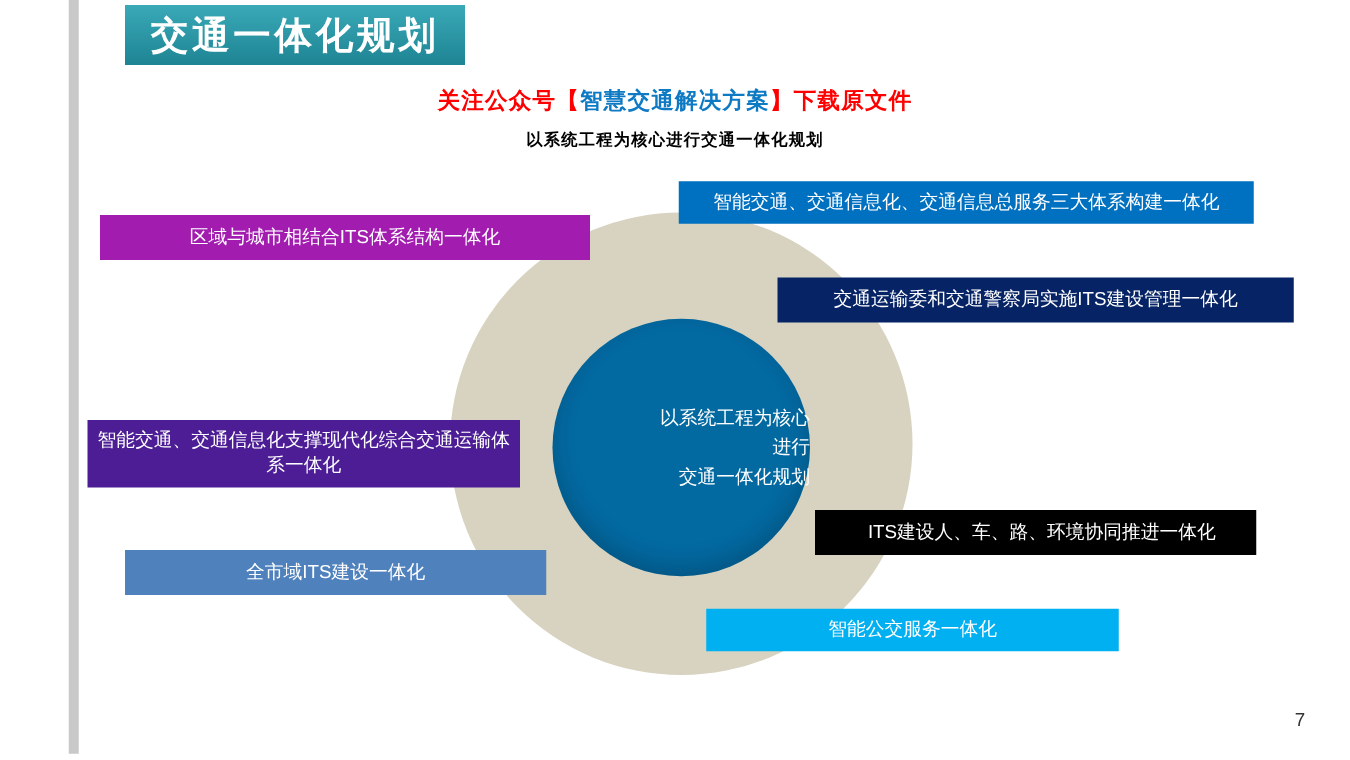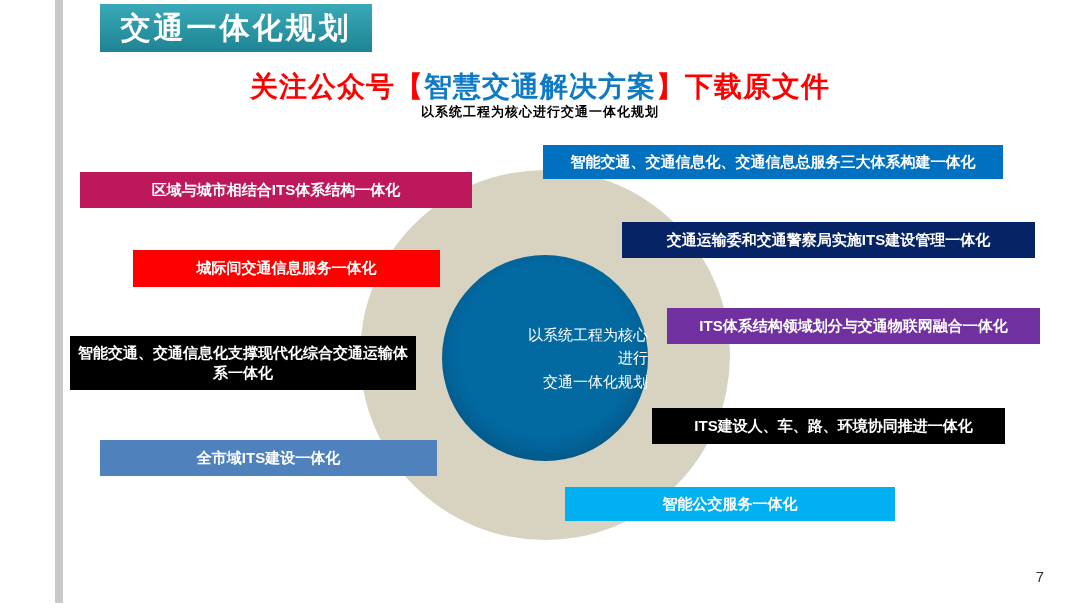"关注公众号【智慧交通解决方案】下载原文件" .notice { font-size: 28px -> 18px }
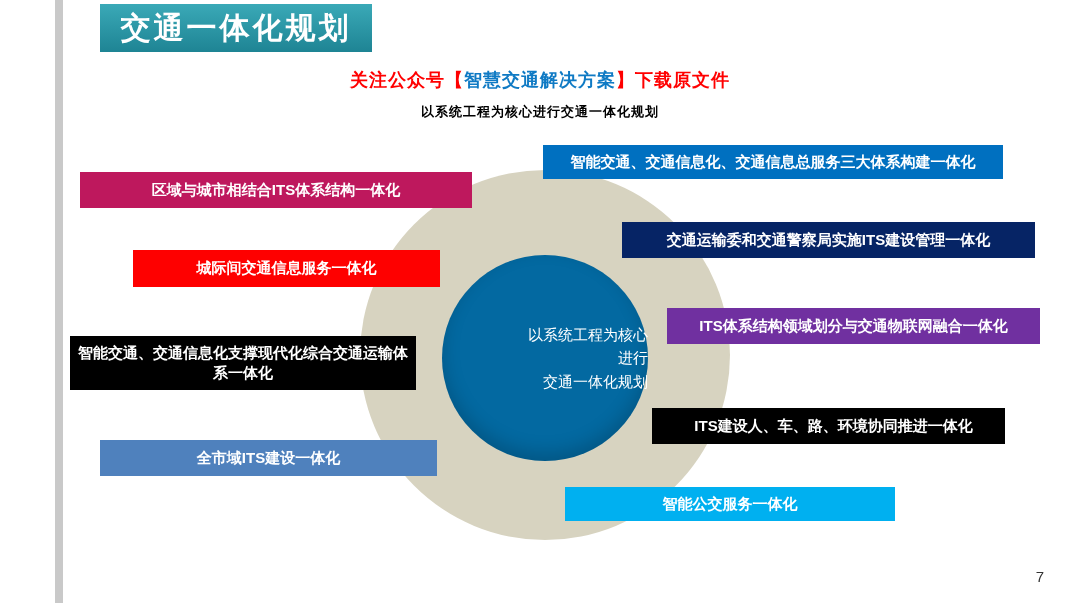"智能交通、交通信息化、交通信息总服务三大体系构建一体化" .goal-box { font-weight: bold -> normal }
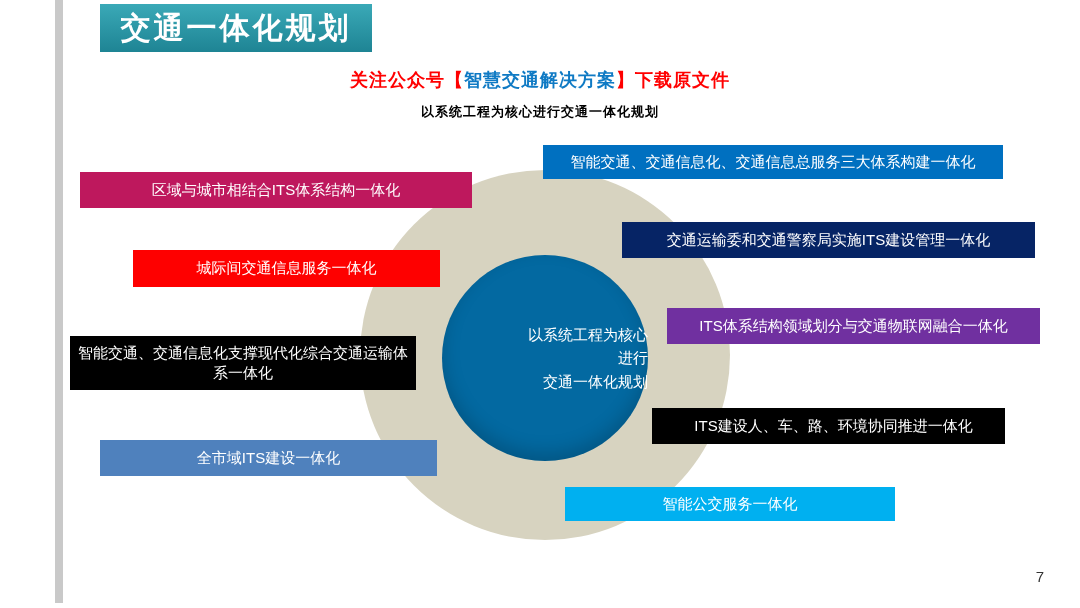"区域与城市相结合ITS体系结构一体化" div.goal-box { background: #be185d -> #a21caf }
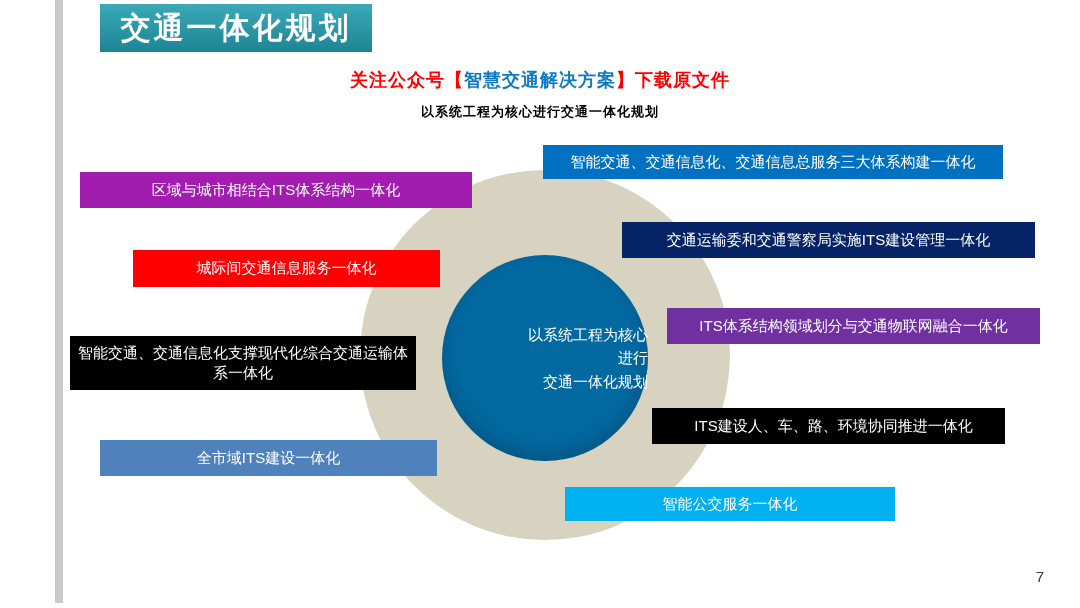"城际间交通信息服务一体化" div.goal-box { html: <div>城际间交通信息服务一体化</div> -> none }
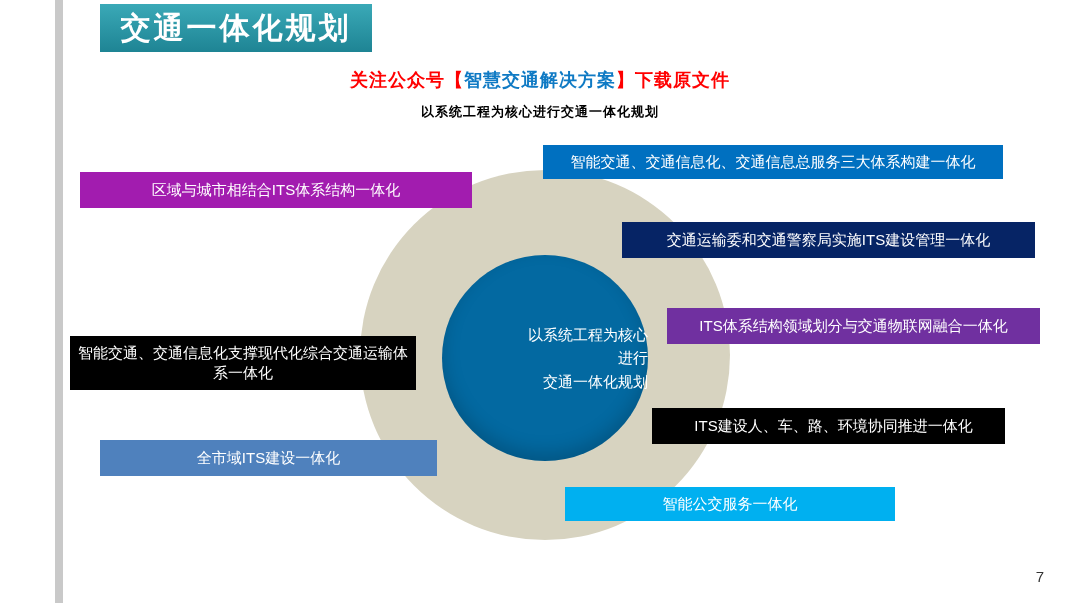"ITS体系结构领域划分与交通物联网融合一体化" div.goal-box { html: <div>ITS体系结构领域划分与交通物联网融合一体化</div> -> none }
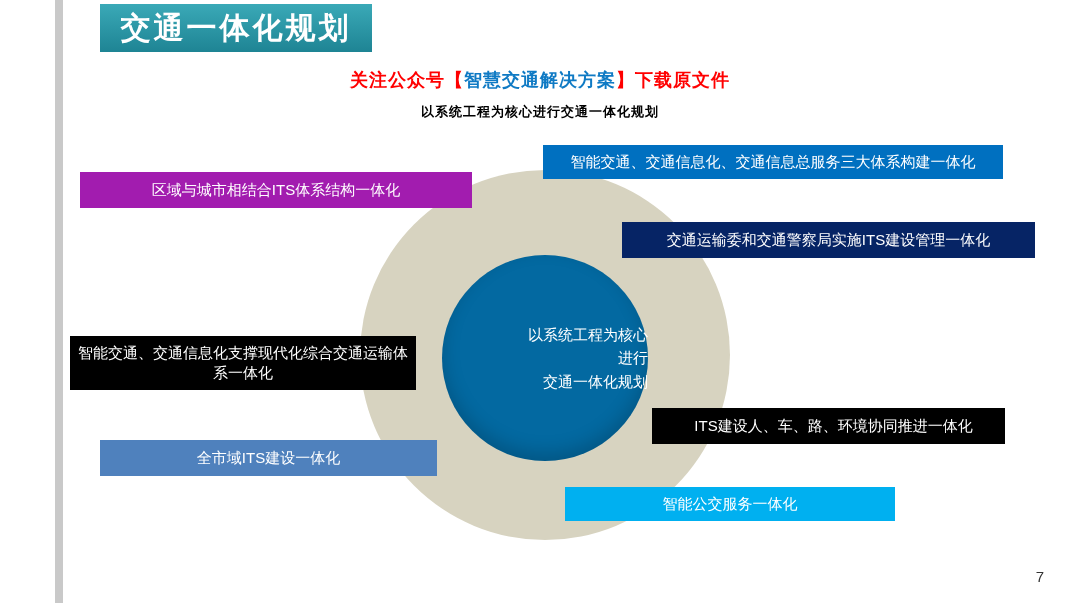"智能交通、交通信息化支撑现代化综合交通运输体系一体化" div.goal-box { background: #000000 -> #4c1d95 }
